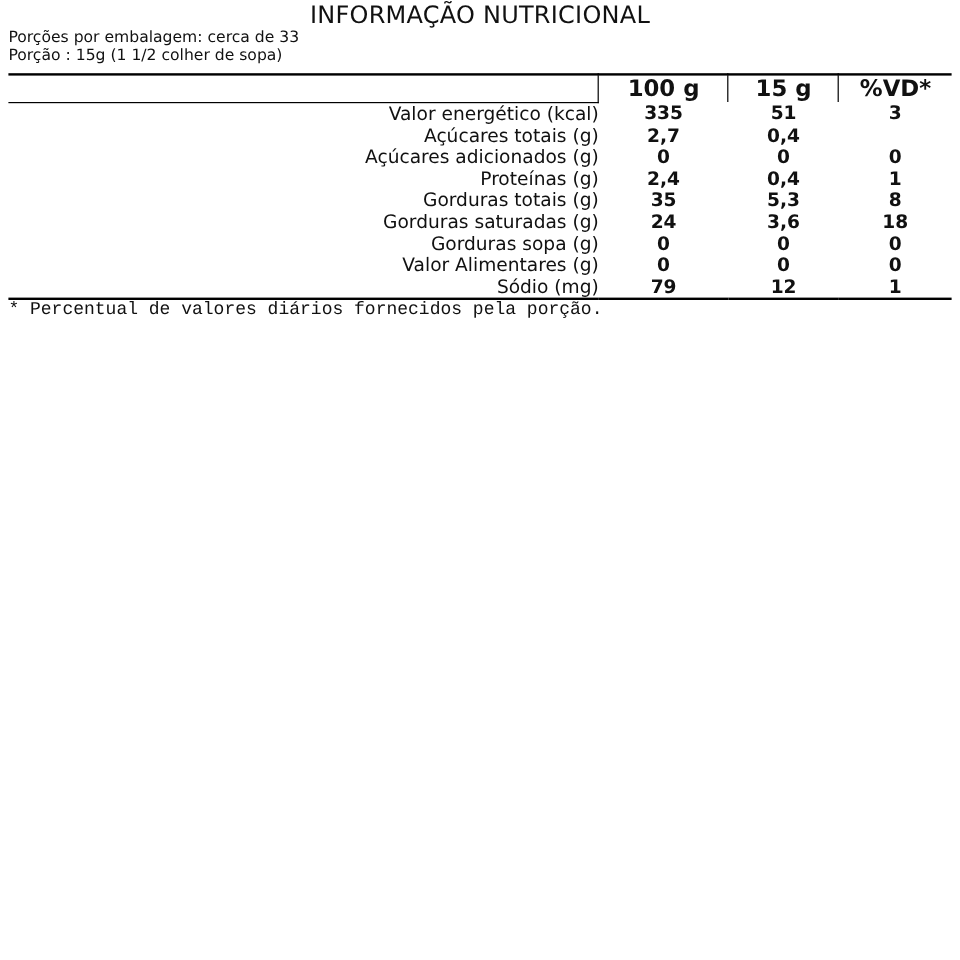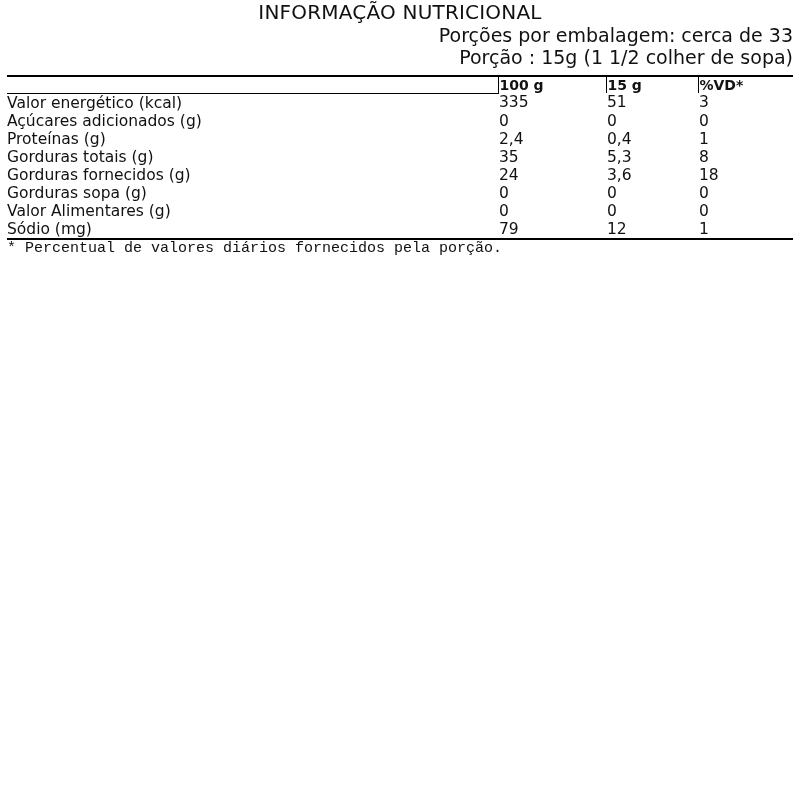"Porções por embalagem: cerca de" .serving-cell { font-size: 19px -> 13px; text-align: right -> left }
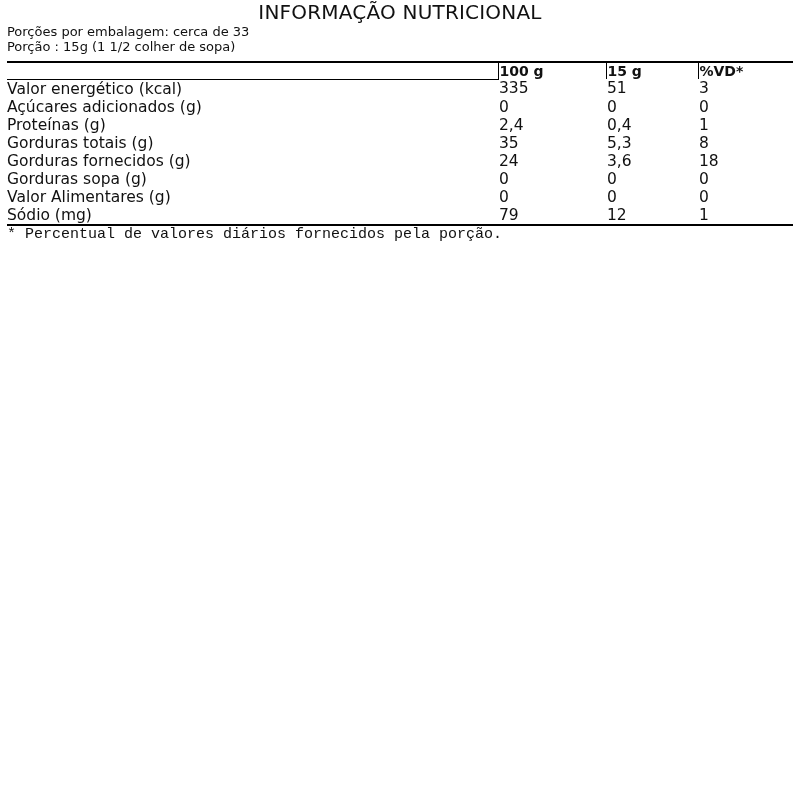"100 g" .colhead { font-size: 14px -> 19px; text-align: left -> center }
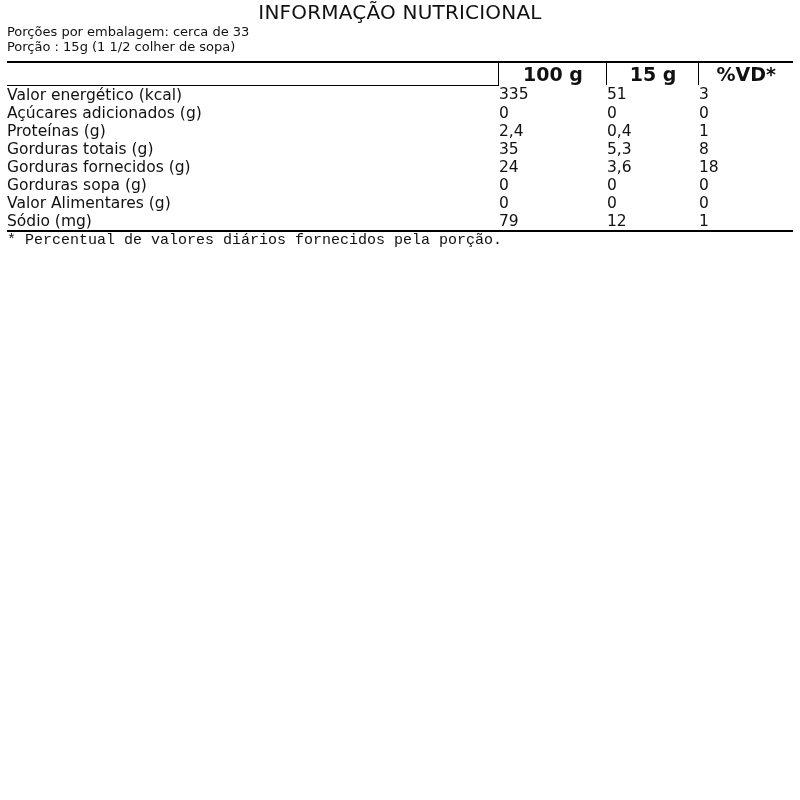"Valor energético (kcal)" .row-name { text-align: left -> right }
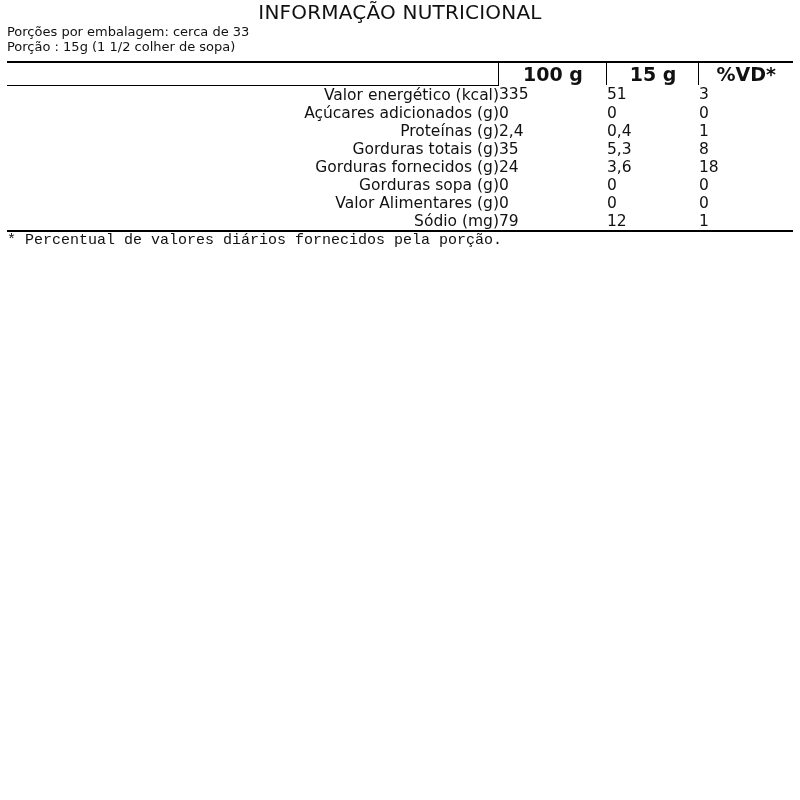"335" .row-val { font-weight: none -> bold; text-align: left -> center }
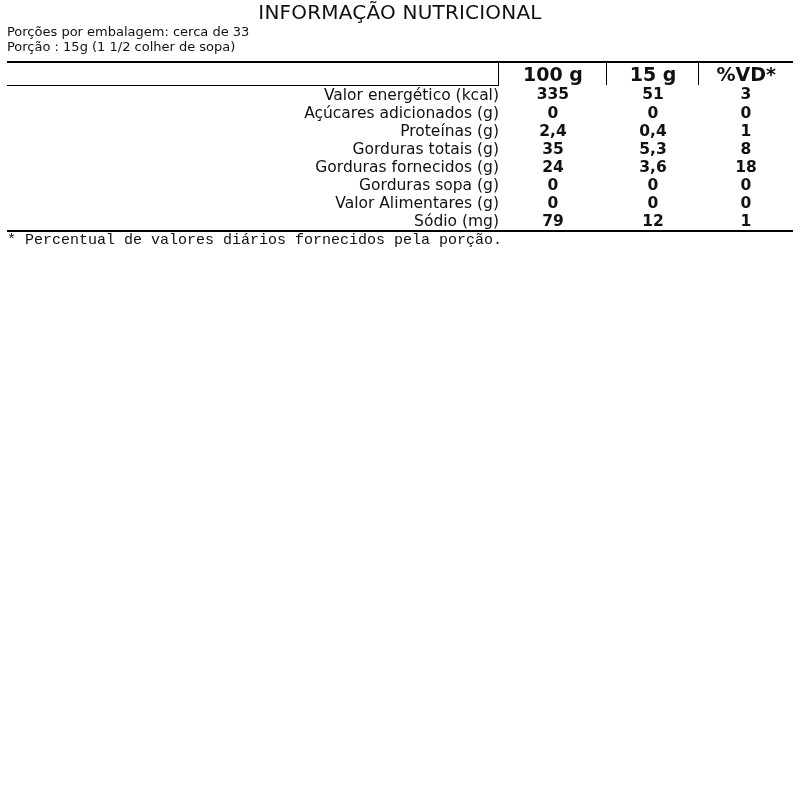"Açúcares totais (g)" tr { html: none -> <tr> <td>Açúcares totais (g)</td> <td>2,7</td> <td>0,4</td> <td></td> </tr> }
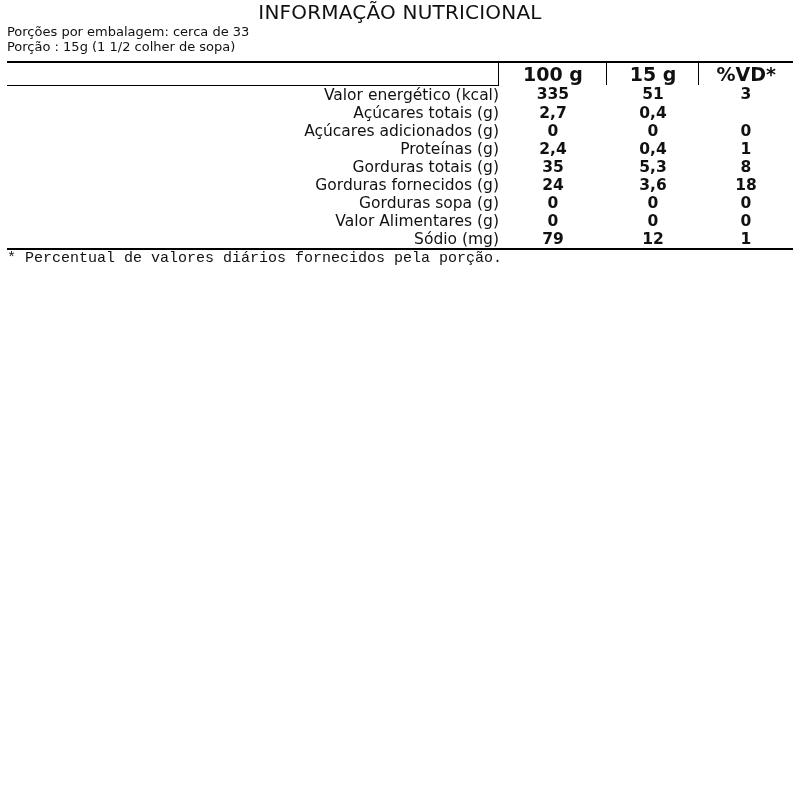"Gorduras fornecidos (g)" td.row-name { text: fornecidos -> saturadas }
